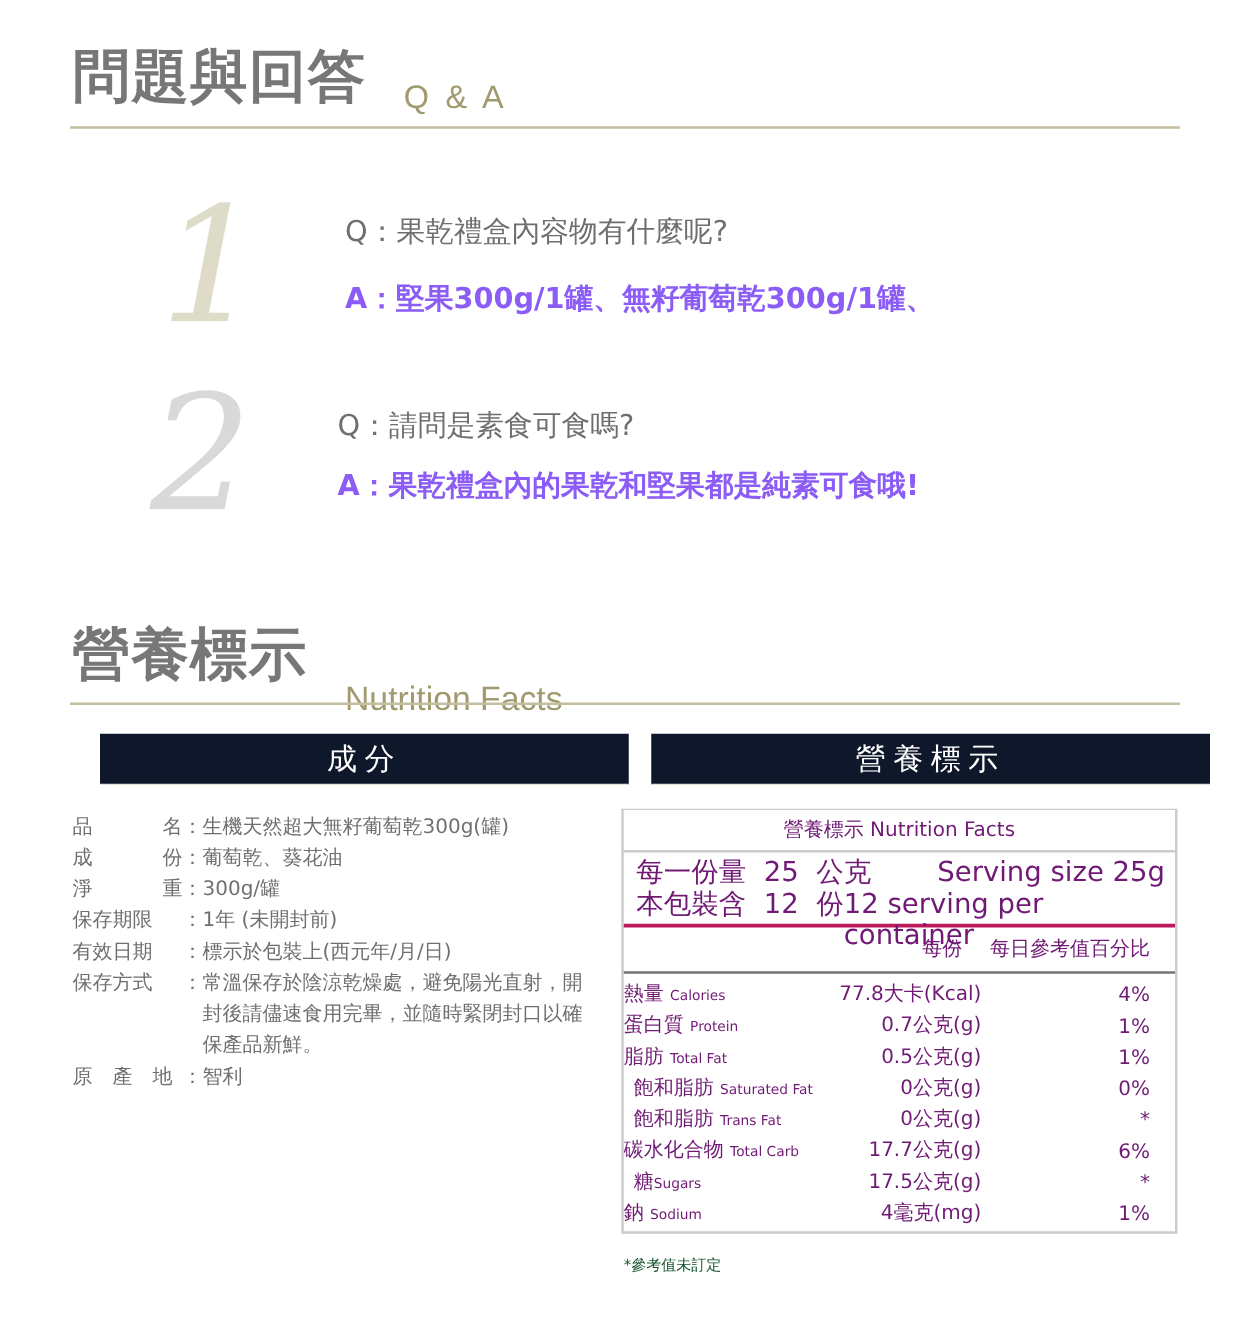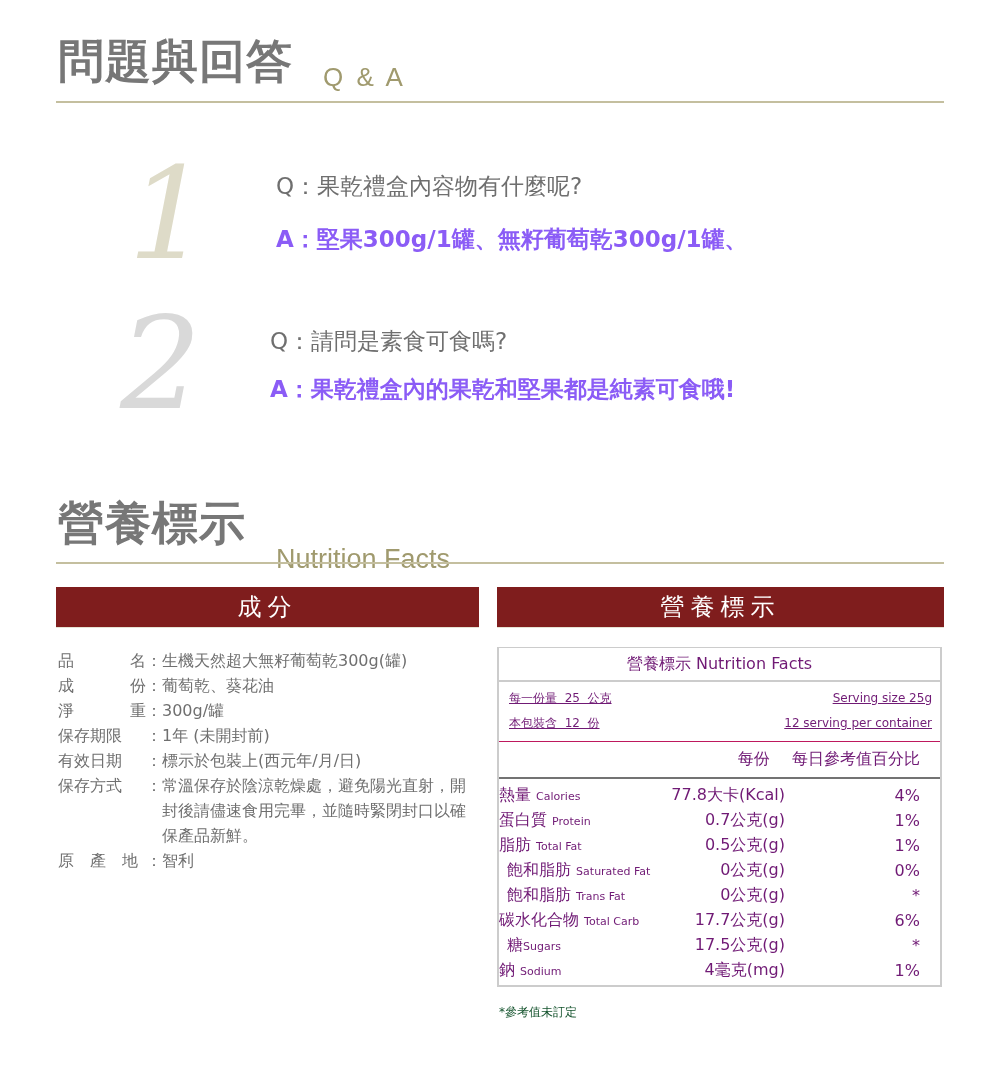"成分" .bar { background: #7f1d1d -> #0f172a; margin-left: none -> 24px }
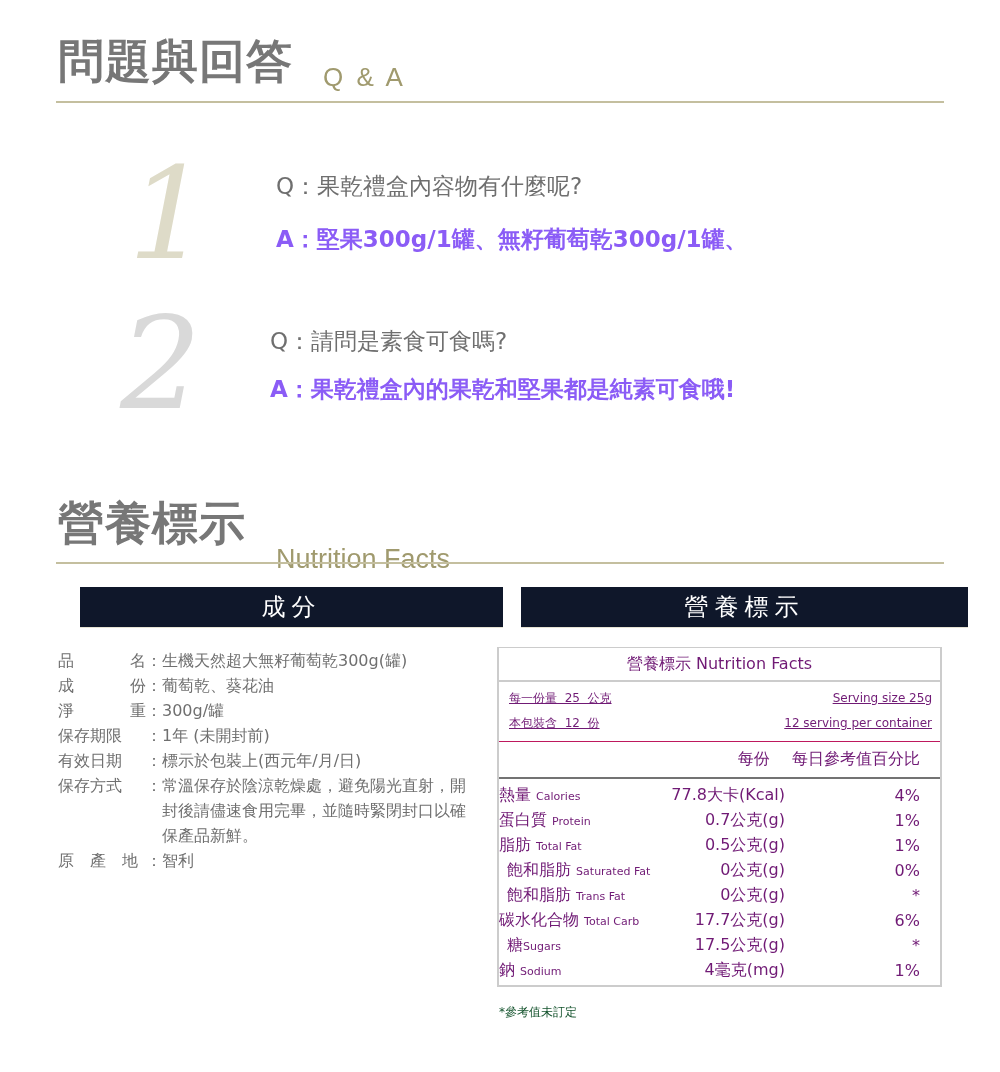"每一份量 25 公克" .nt-serv { border-bottom: 1px solid #be185d -> 3px solid #be185d; font-size: 12px -> 22px; text-decoration: underline -> none }
